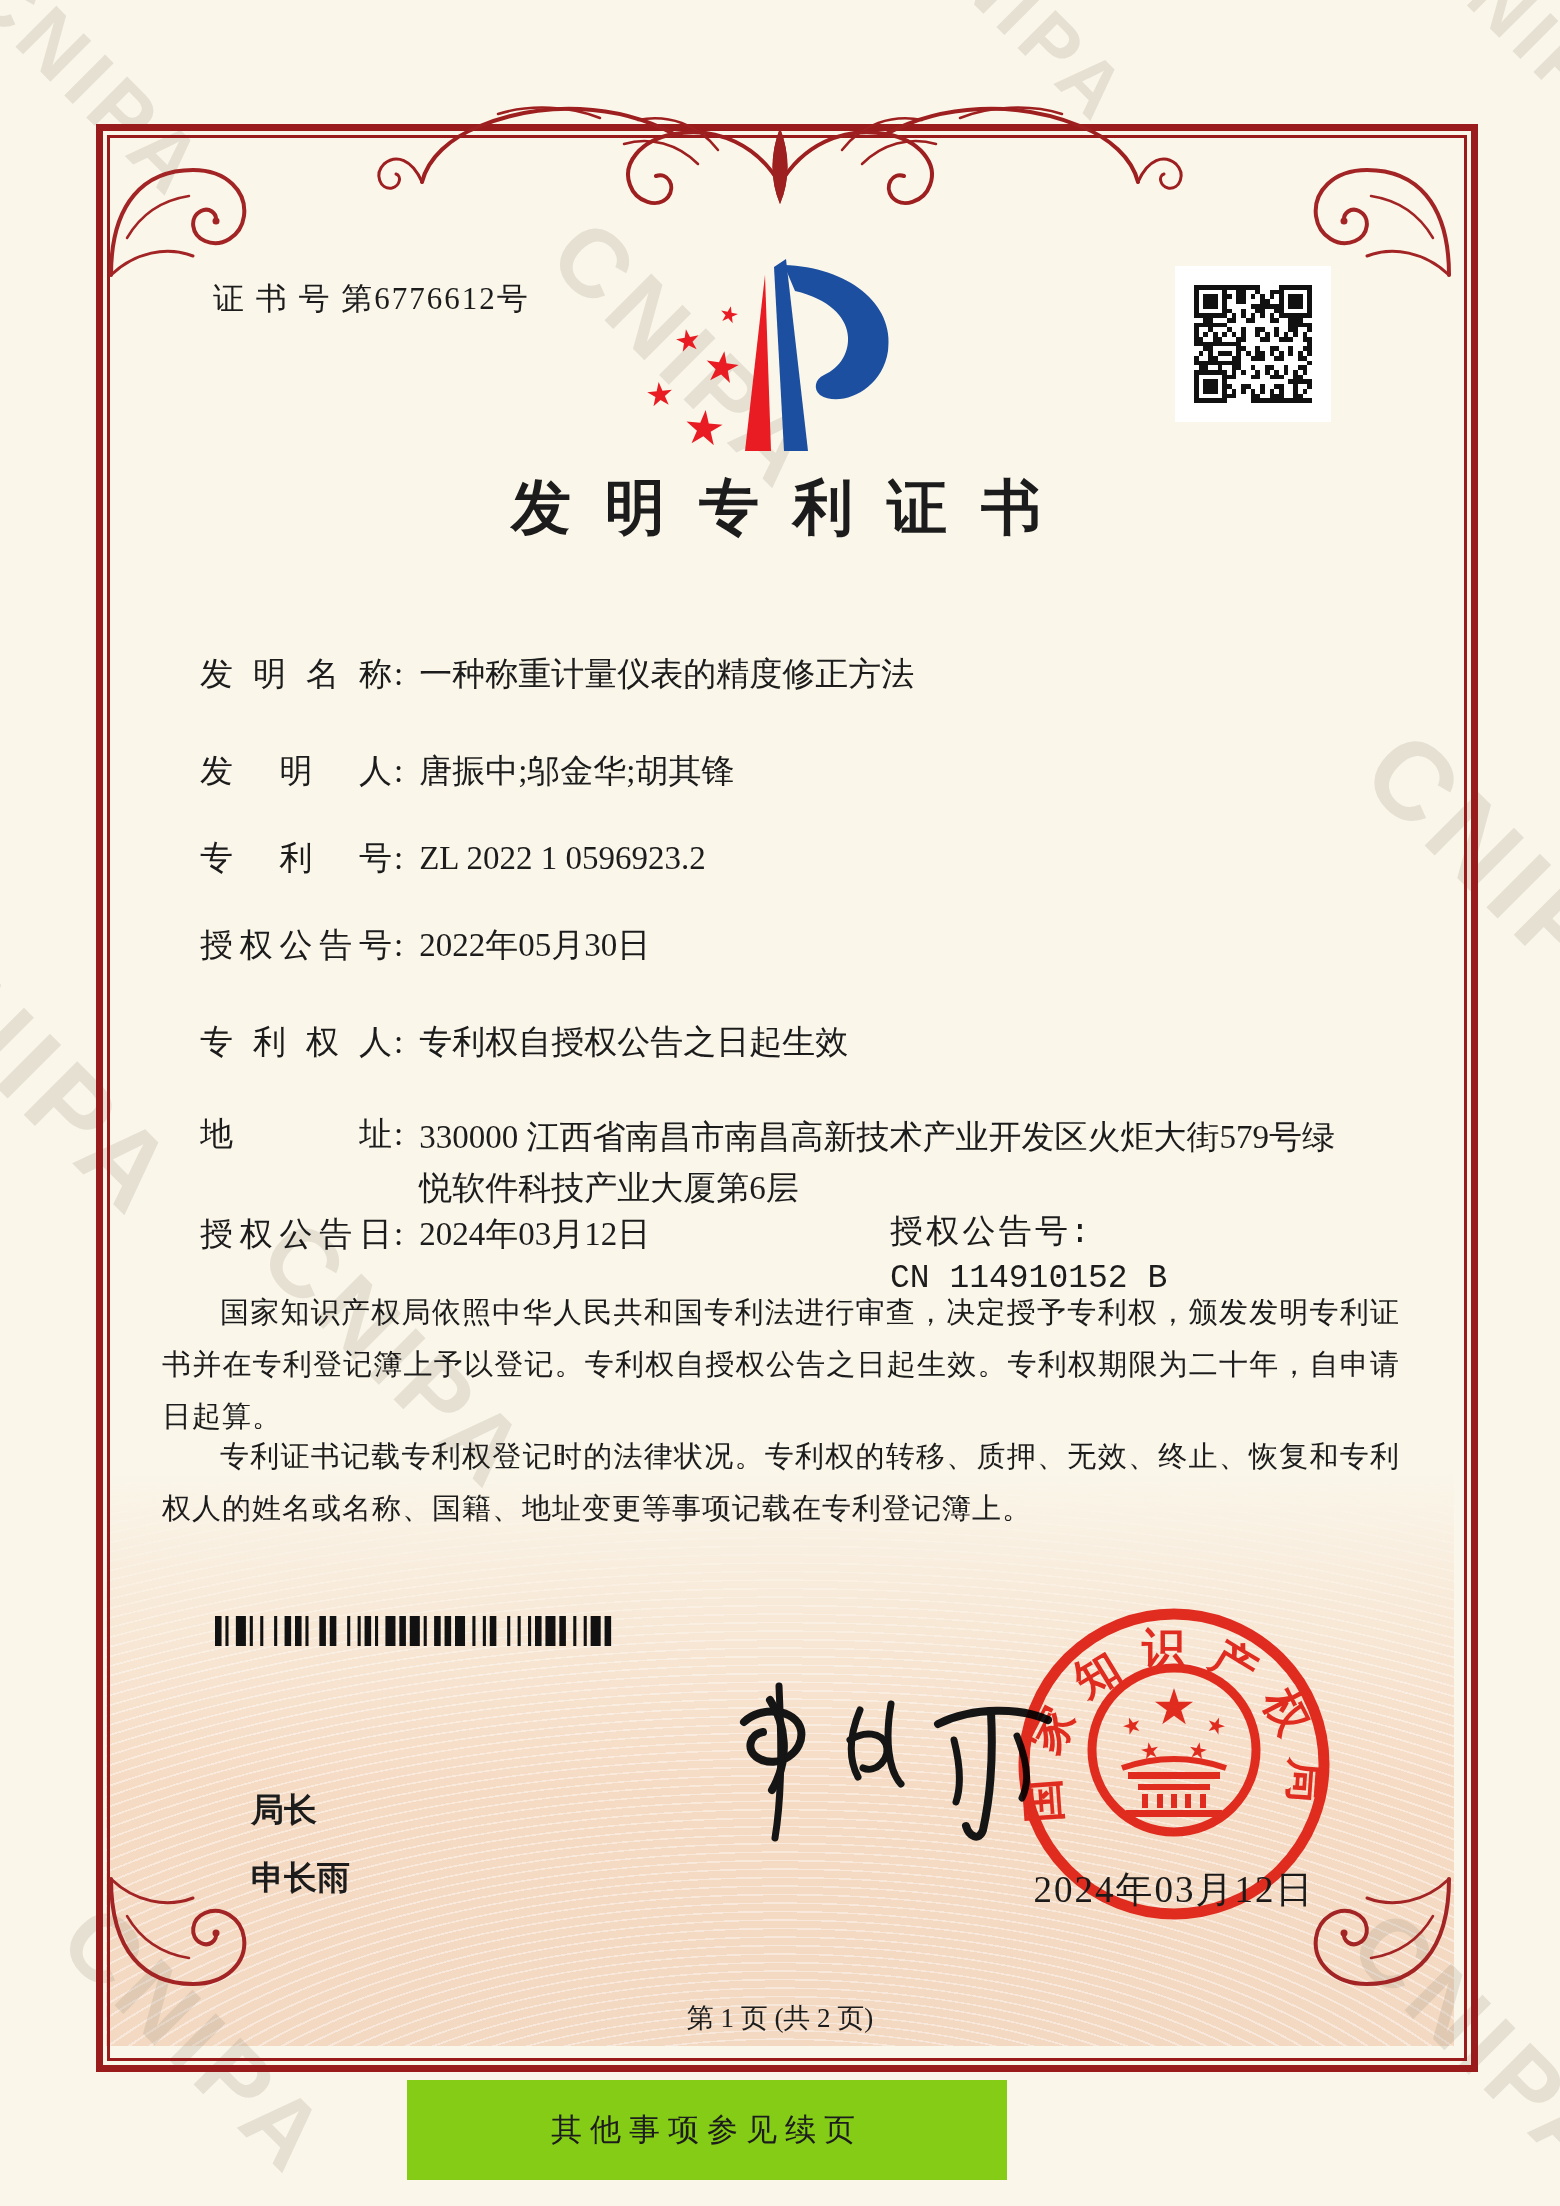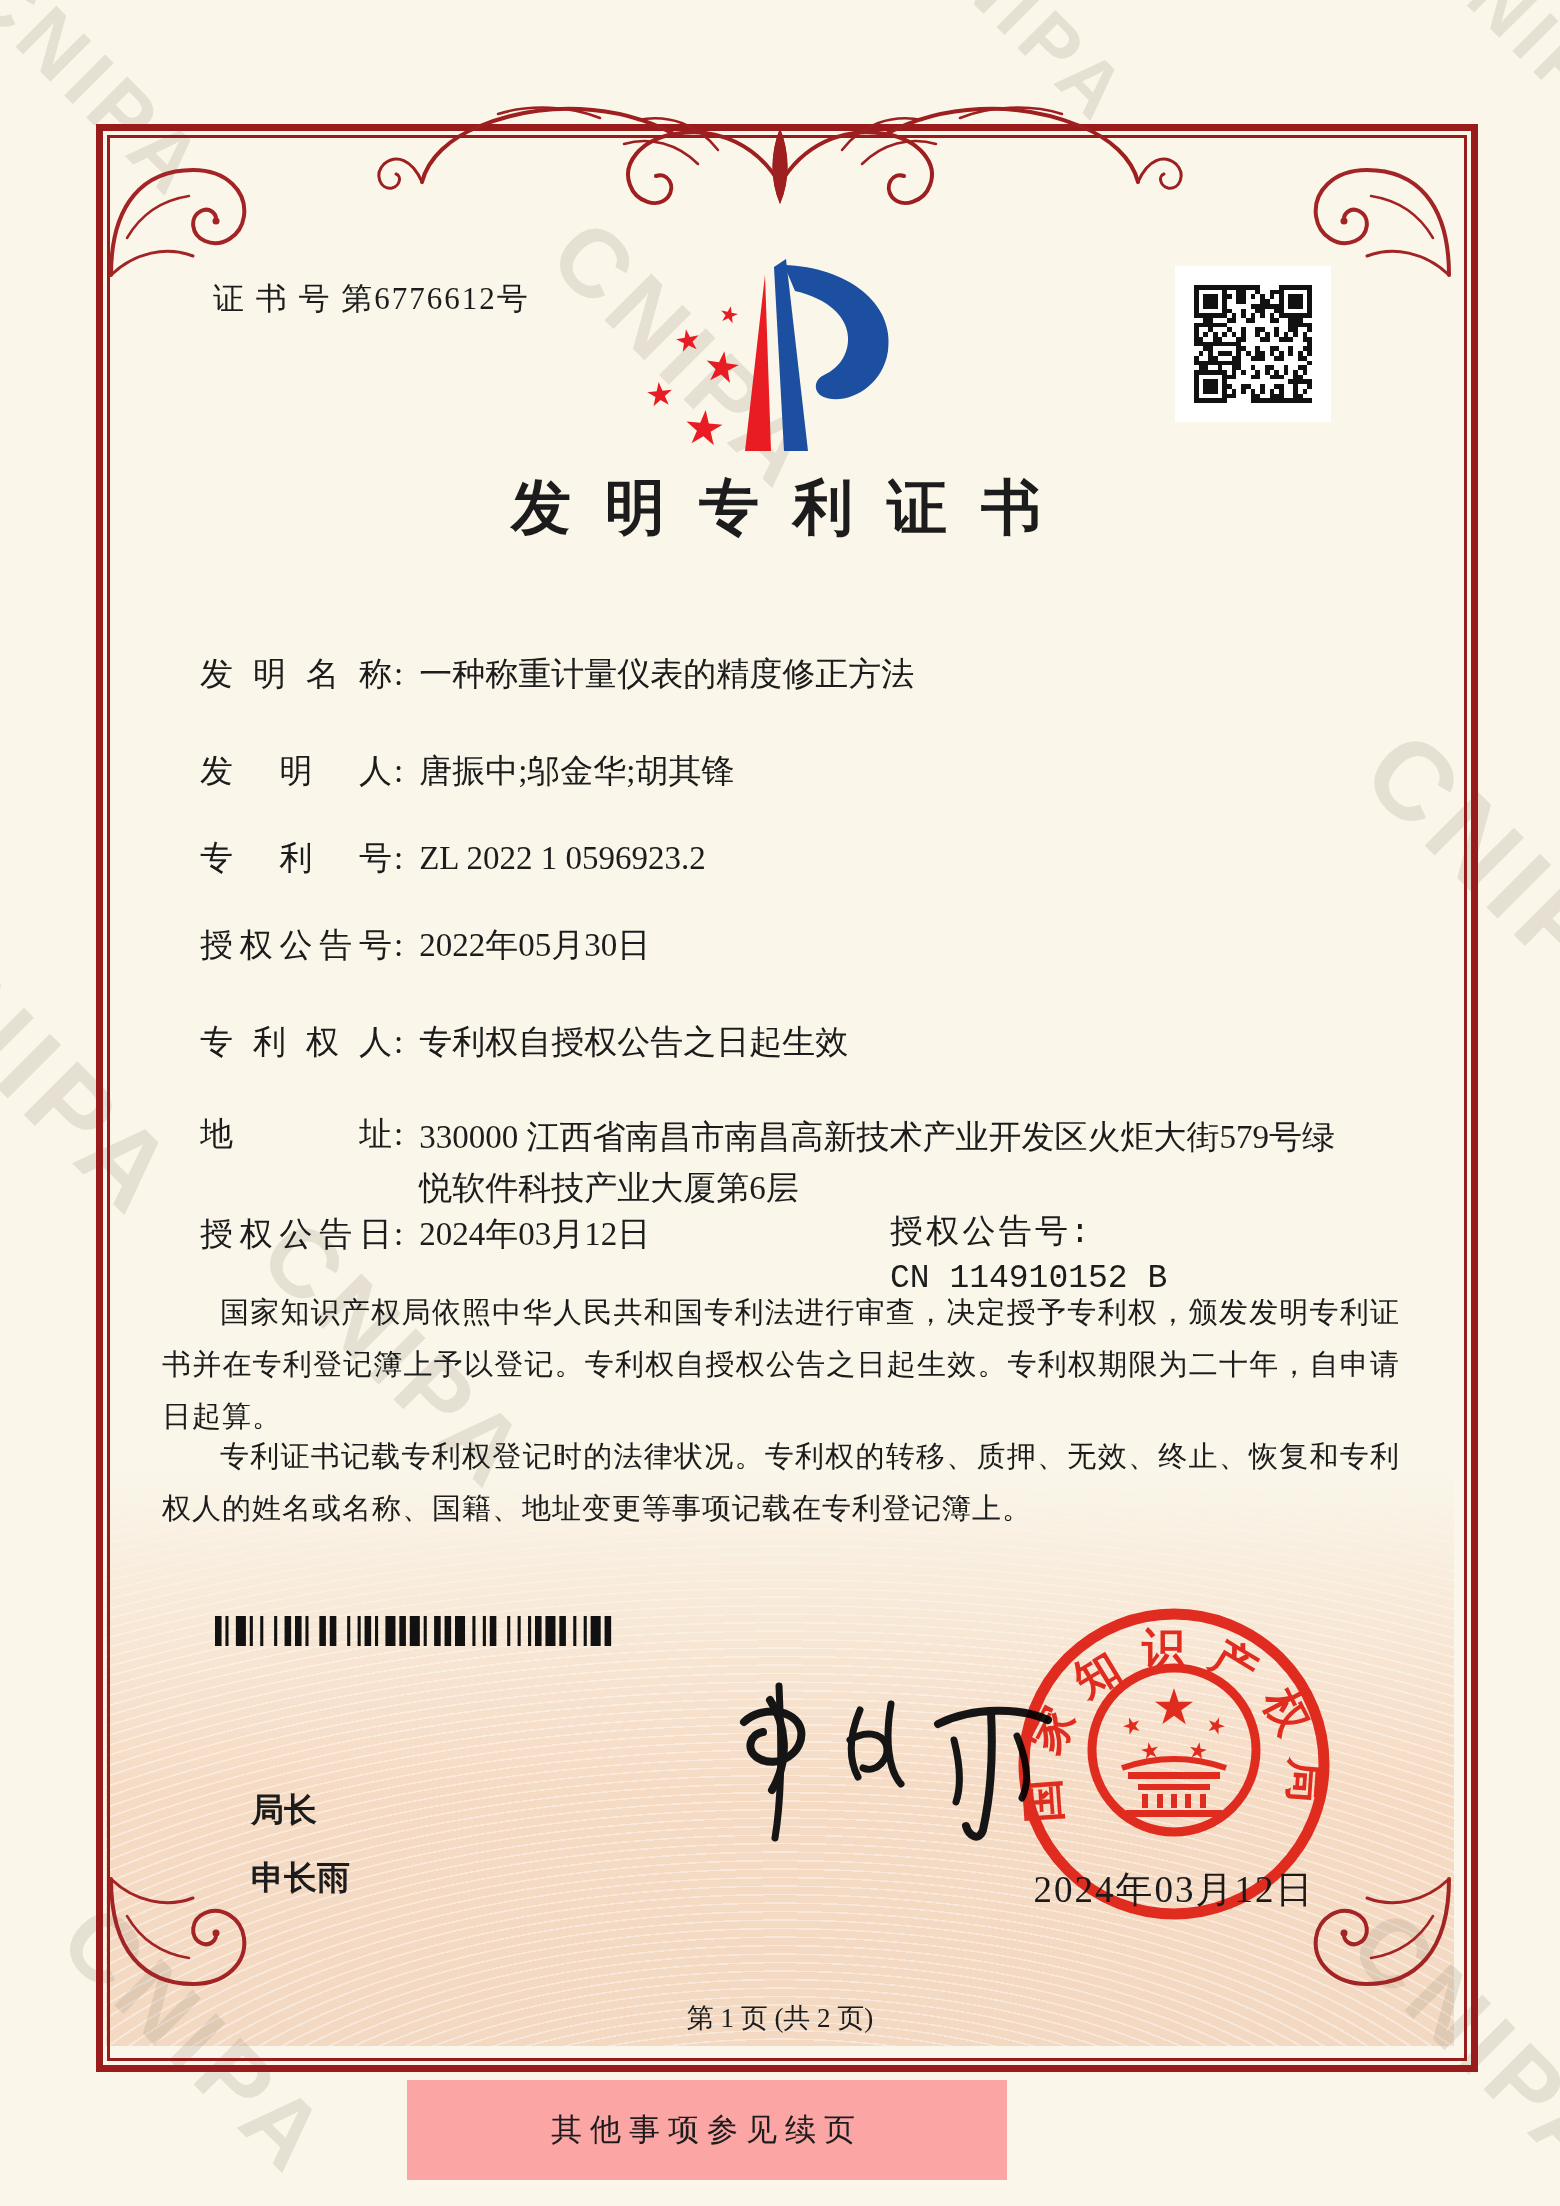"其他事项参见续页" .footer-note { background: #fca5a5 -> #84cc16 }
